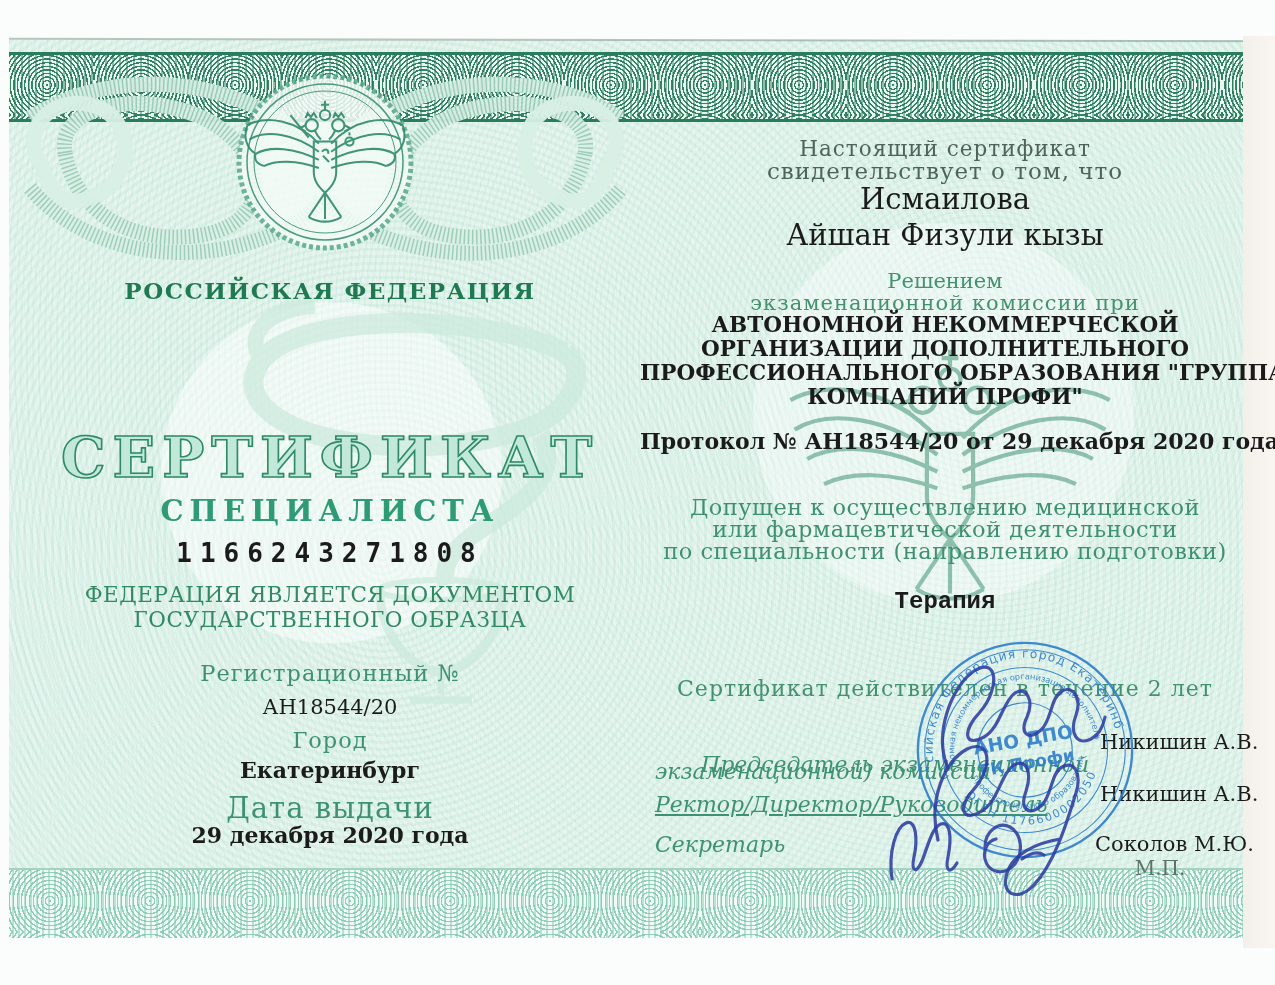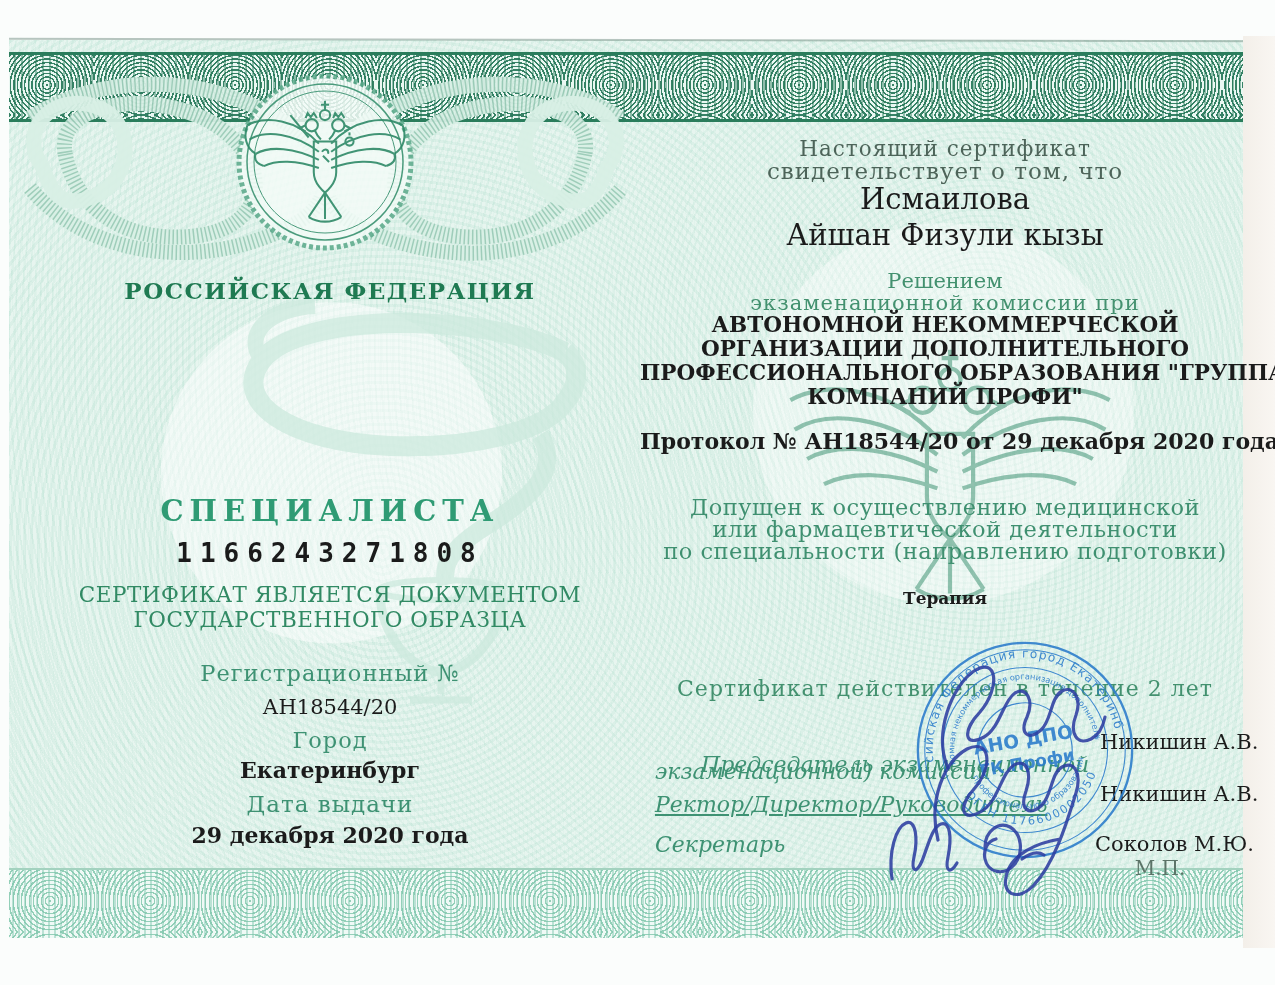"СЕРТИФИКАТ" div.t { html: none -> <div>СЕРТИФИКАТ</div> }
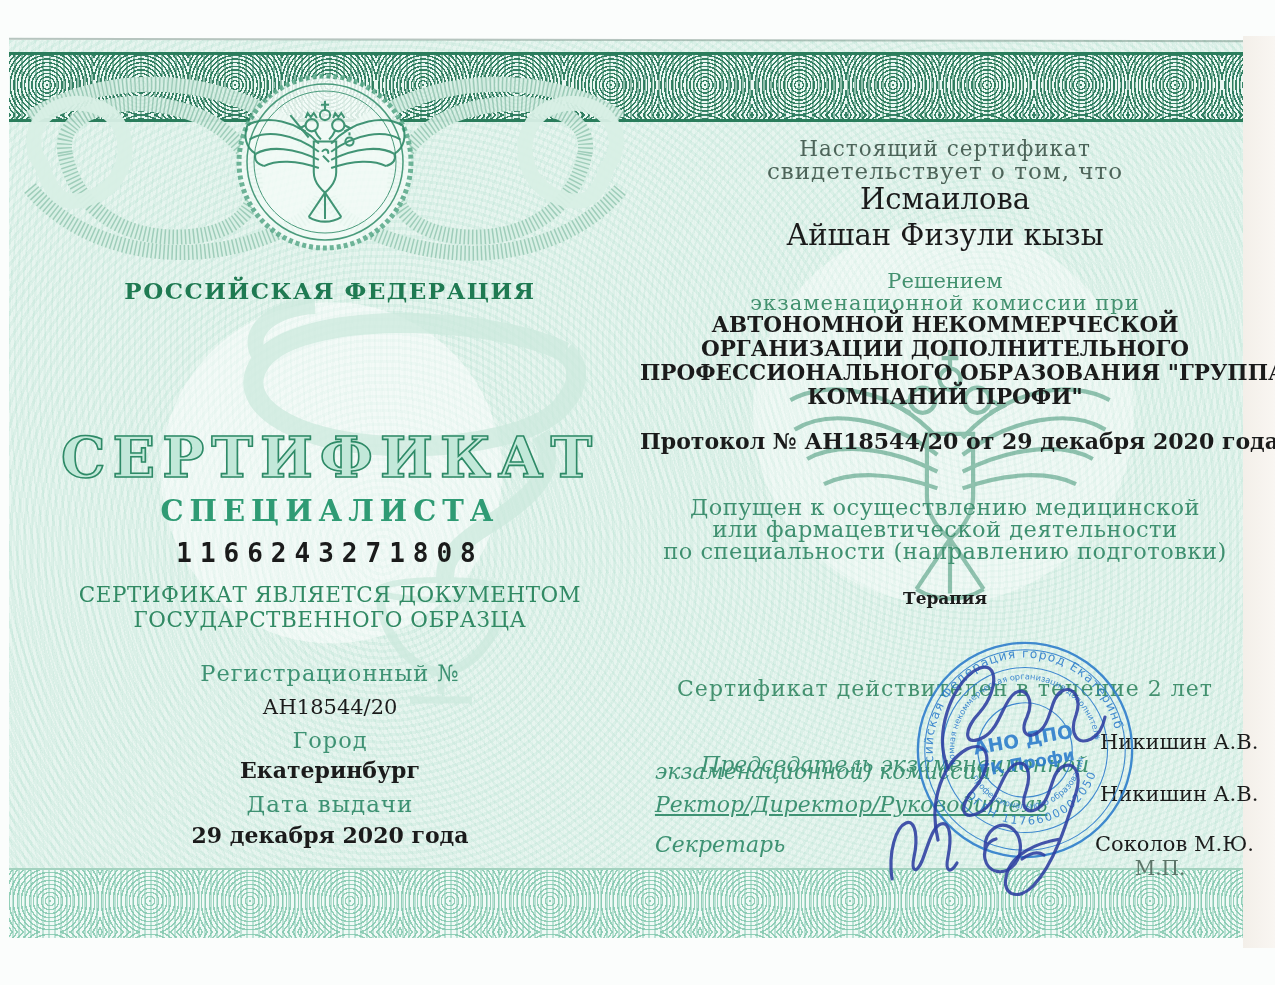"СЕРТИФИКАТ ЯВЛЯЕТСЯ ДОКУМЕНТОМ" div.t { text: СЕРТИФИКАТ -> ФЕДЕРАЦИЯ }
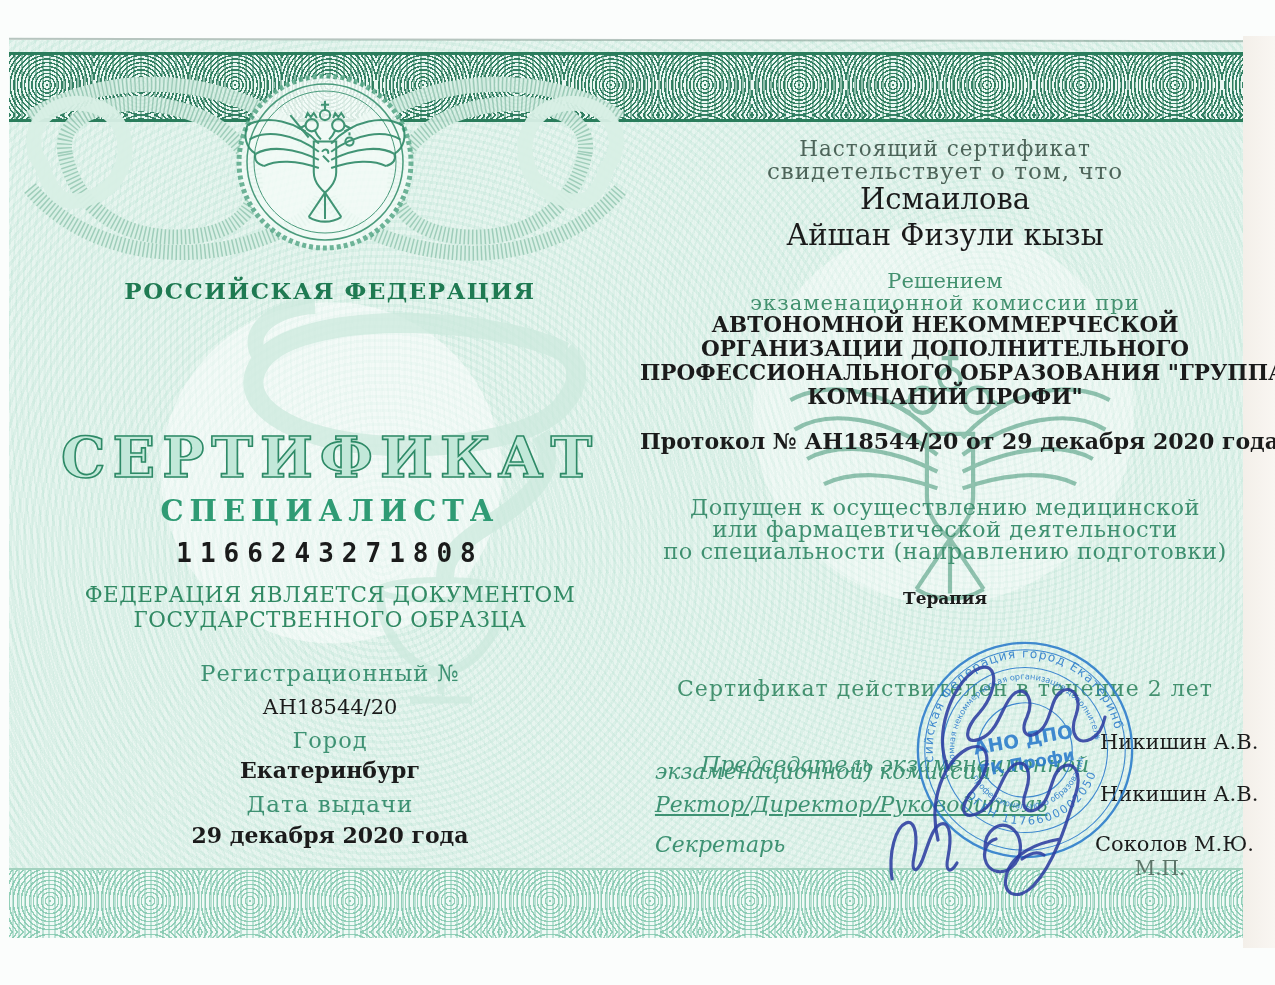"Терапия" div.t { font-family: none -> Liberation Mono, monospace; font-size: 17px -> 24px }
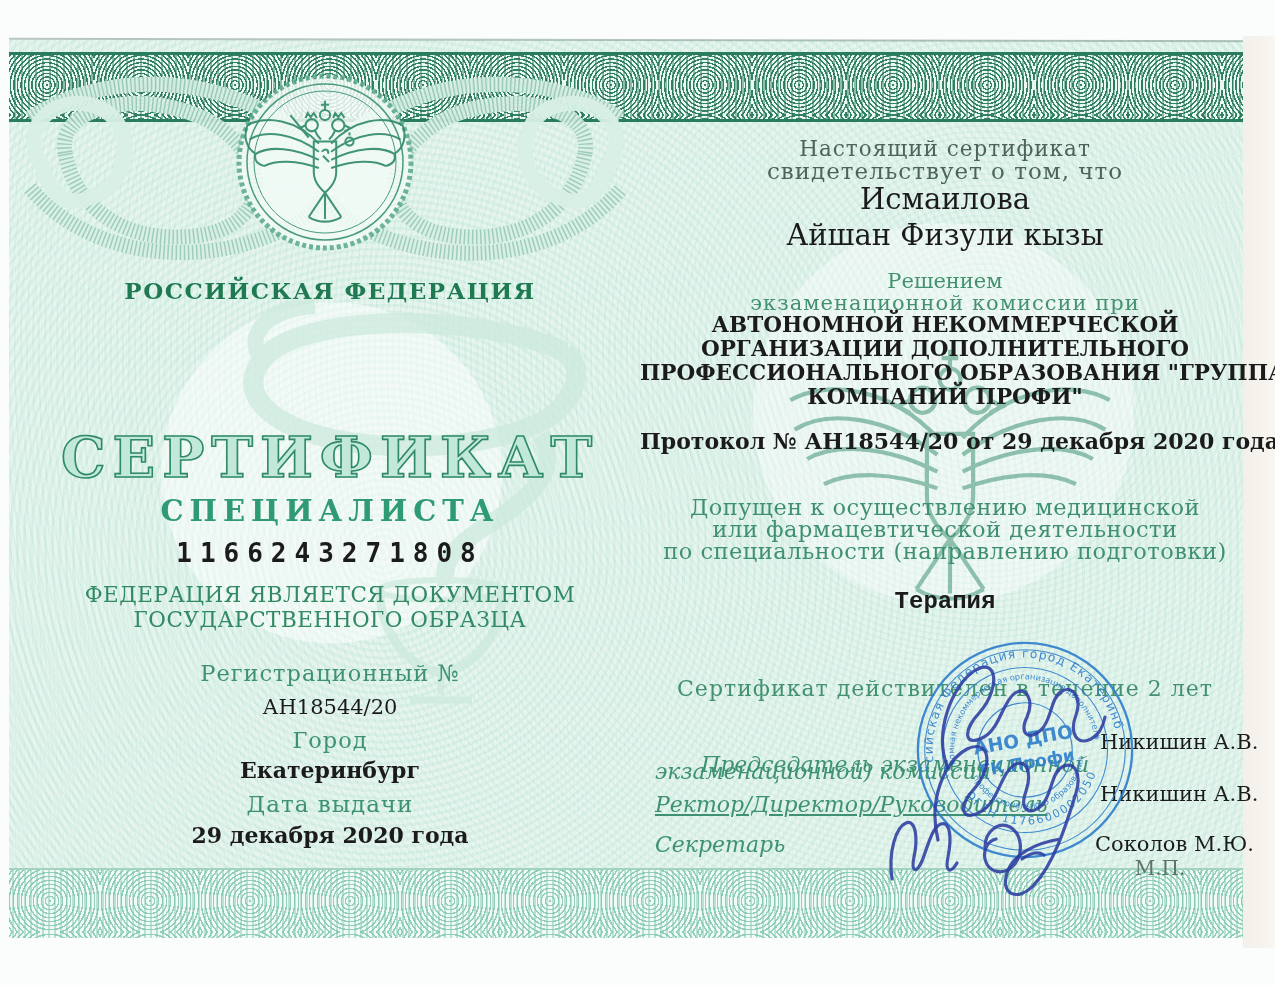"Дата выдачи" div.t { font-size: 23px -> 29px }
